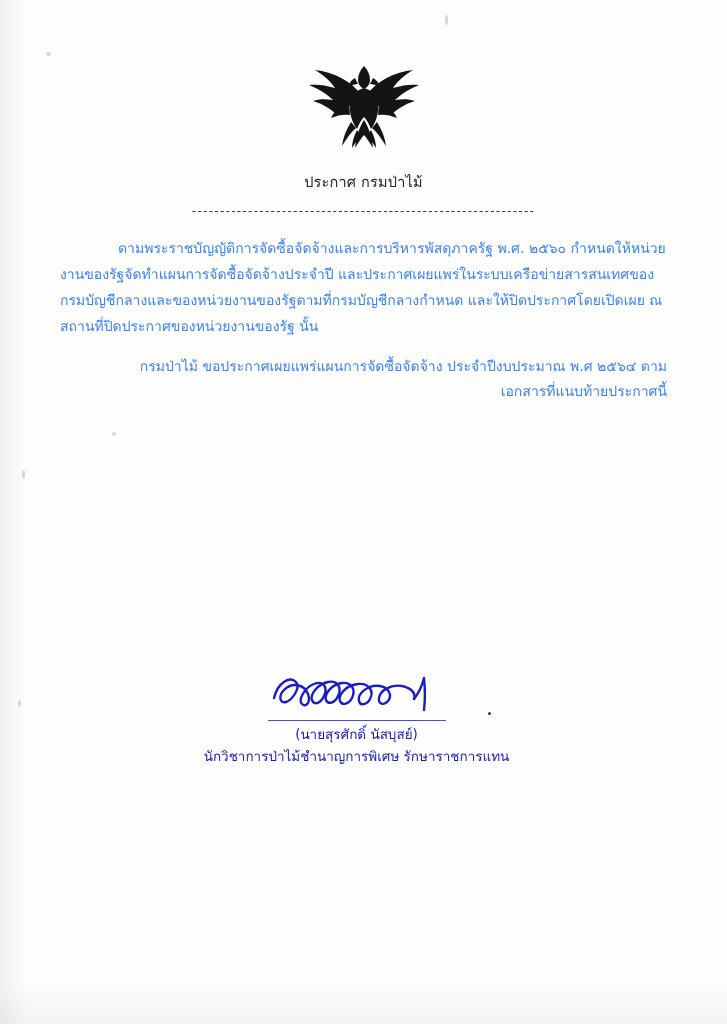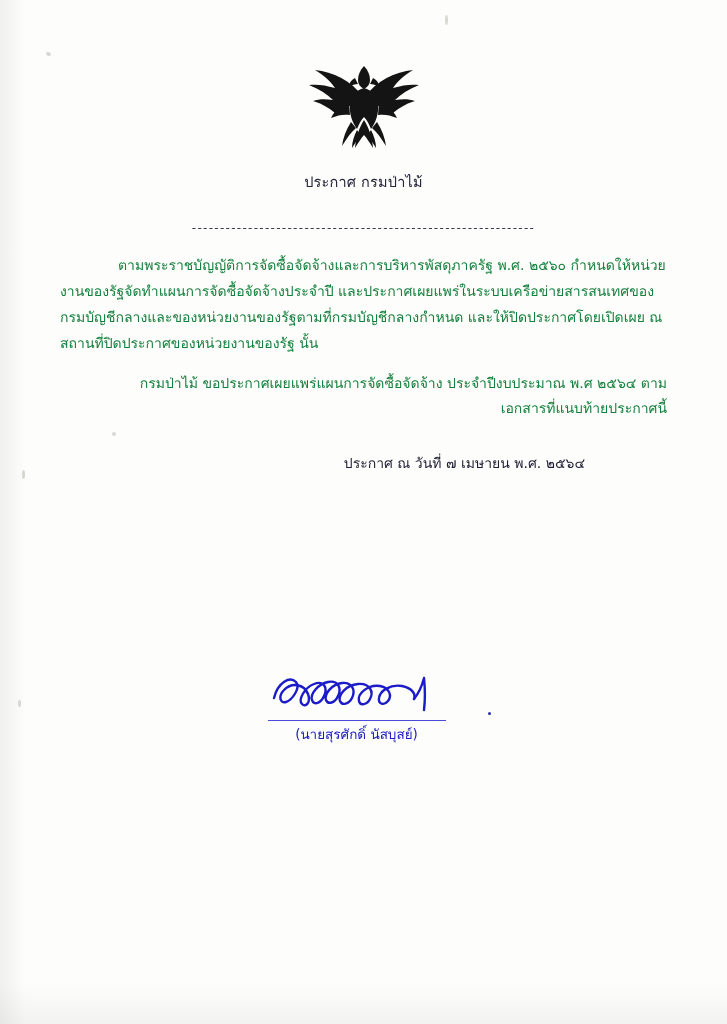"ประกาศ กรมป่าไม้" .title-line { margin-bottom: 28px -> 11px }
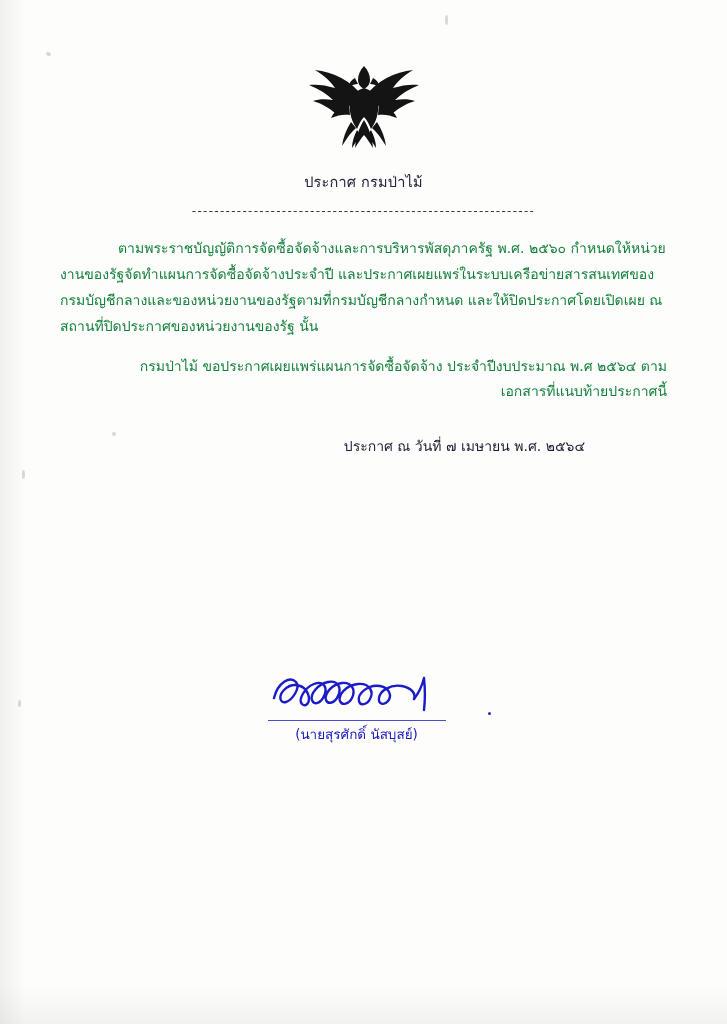"ตามพระราชบัญญัติการจัดซื้อจัดจ้างและการบ" .para { color: #15803d -> #3b82f6 }
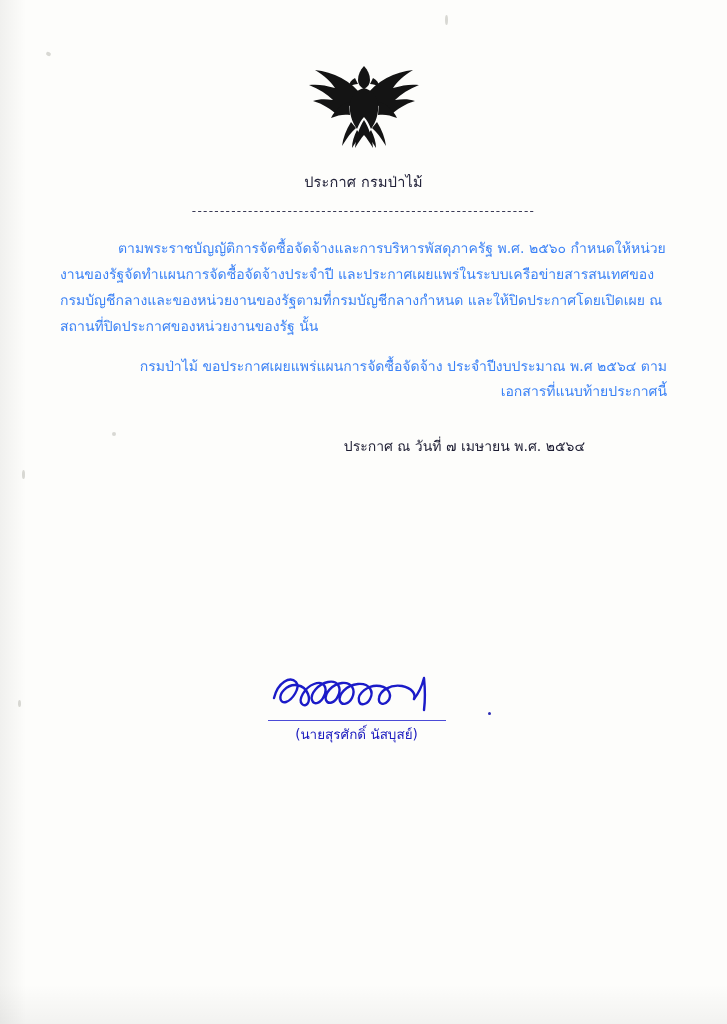"ประกาศ ณ วันที่ ๗ เมษายน" div.date-line { html: <div>ประกาศ ณ วันที่ ๗ เมษายน พ.ศ. ๒๕๖๔</div> -> none }
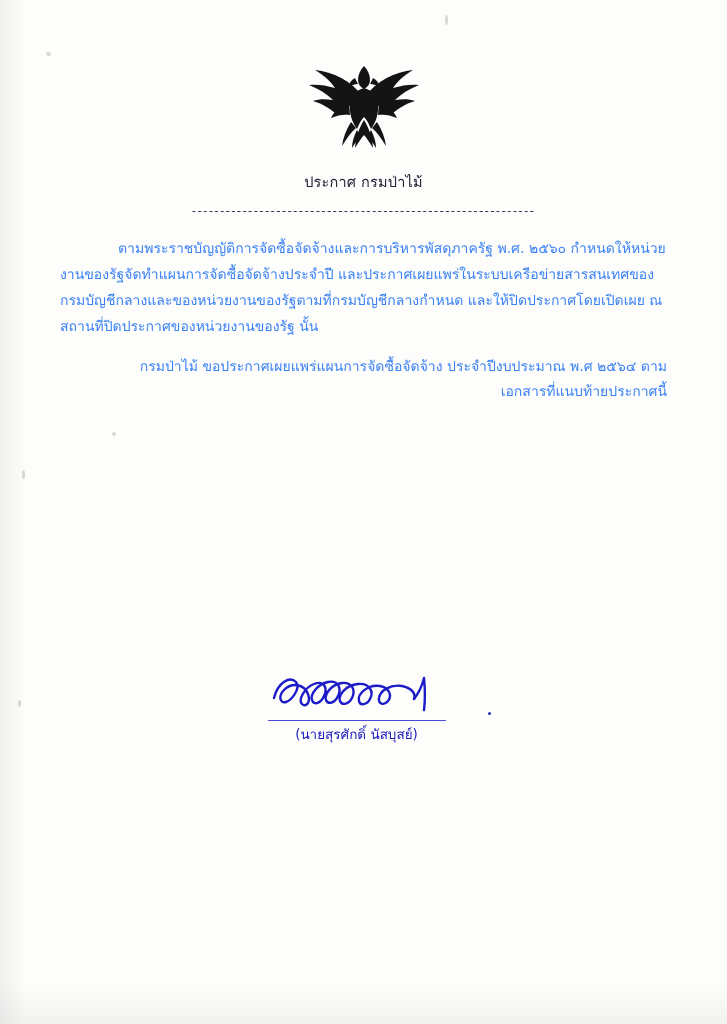"นักวิชาการป่าไม้ชำนาญการพิเศษ" div.sign-line { html: none -> <div>นักวิชาการป่าไม้ชำนาญการพิเศษ รักษาราชการแทน</div> }
